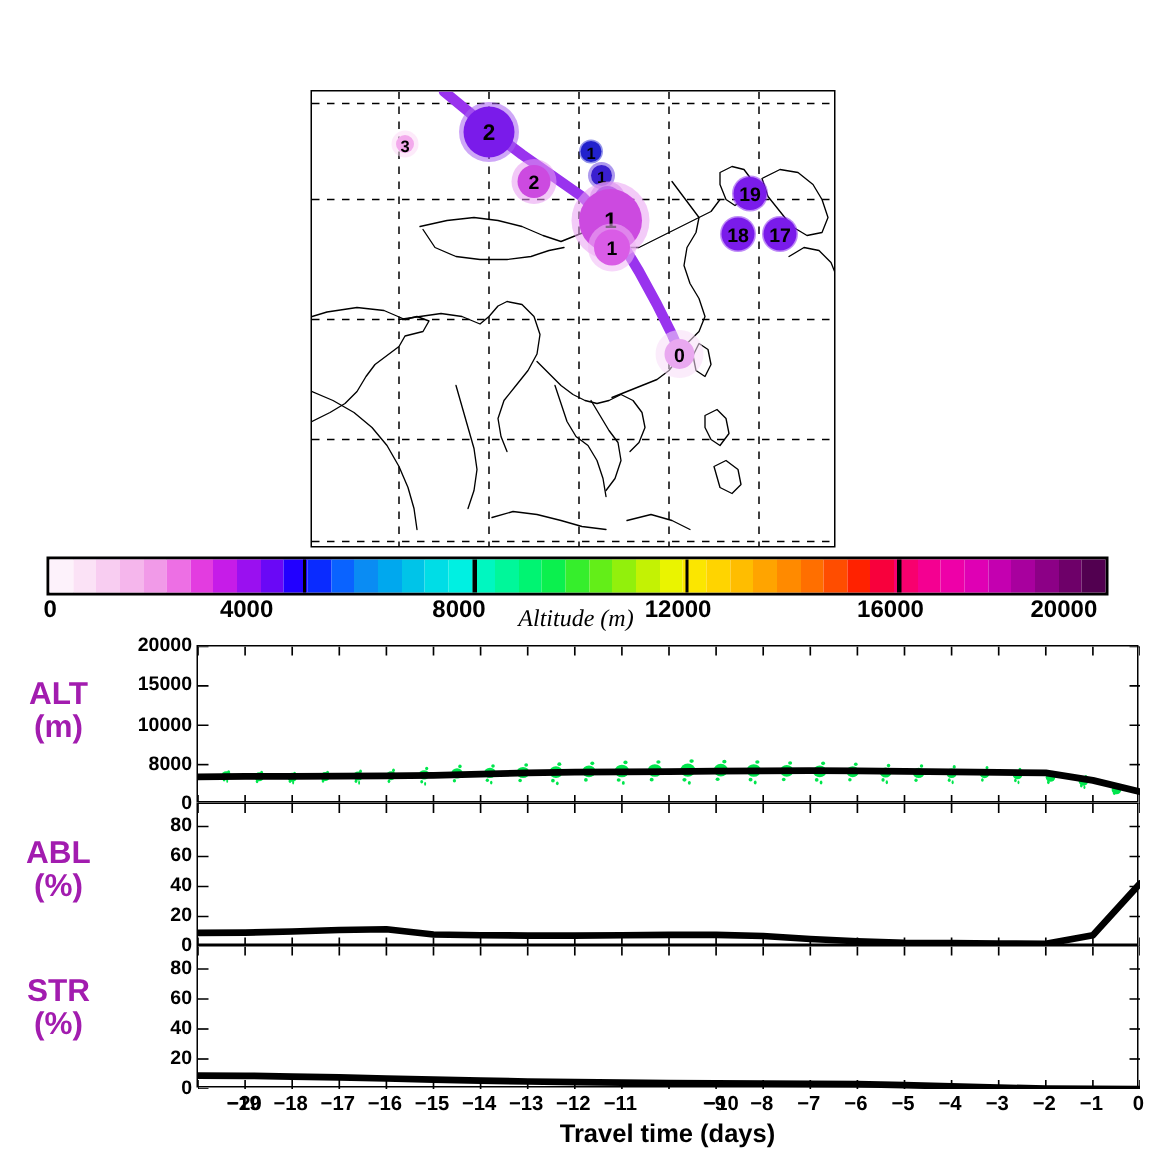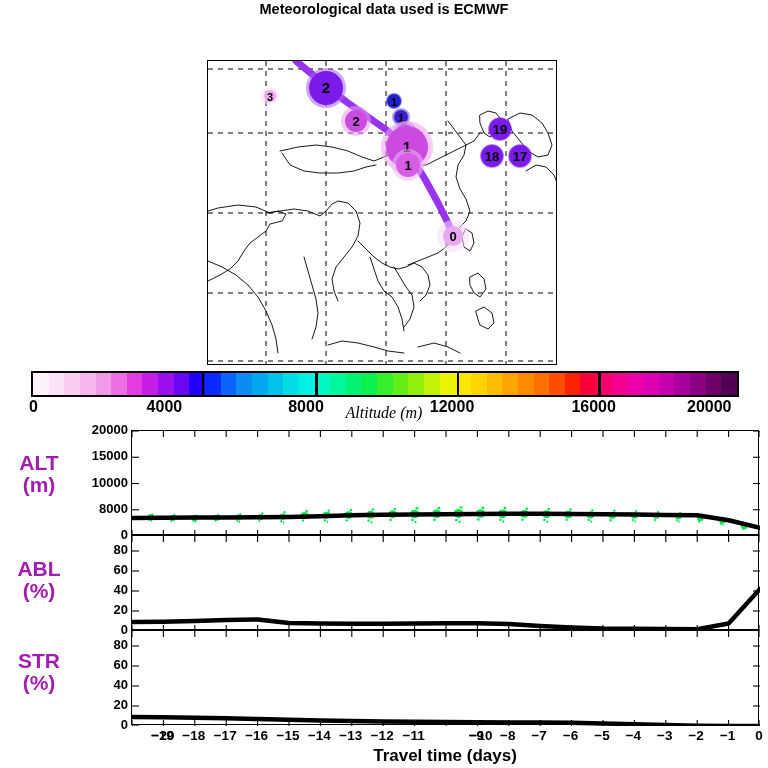"Meteorological data used is ECMWF" div { html: <div>Meteorological data used is ECMWF</div> -> none }
